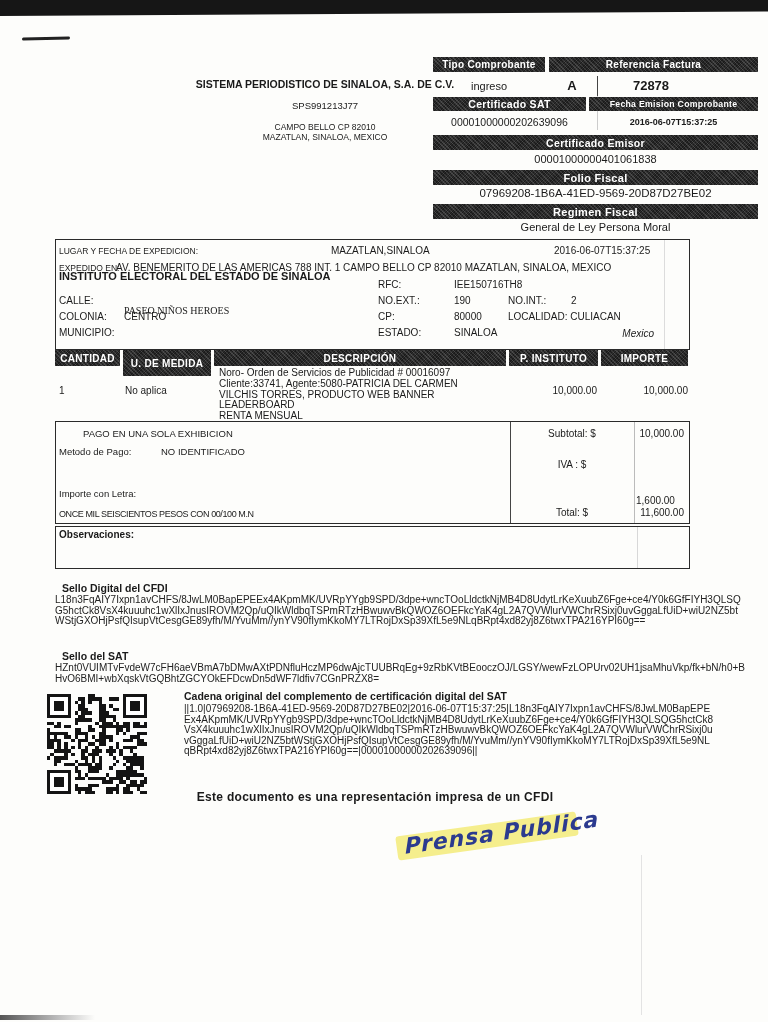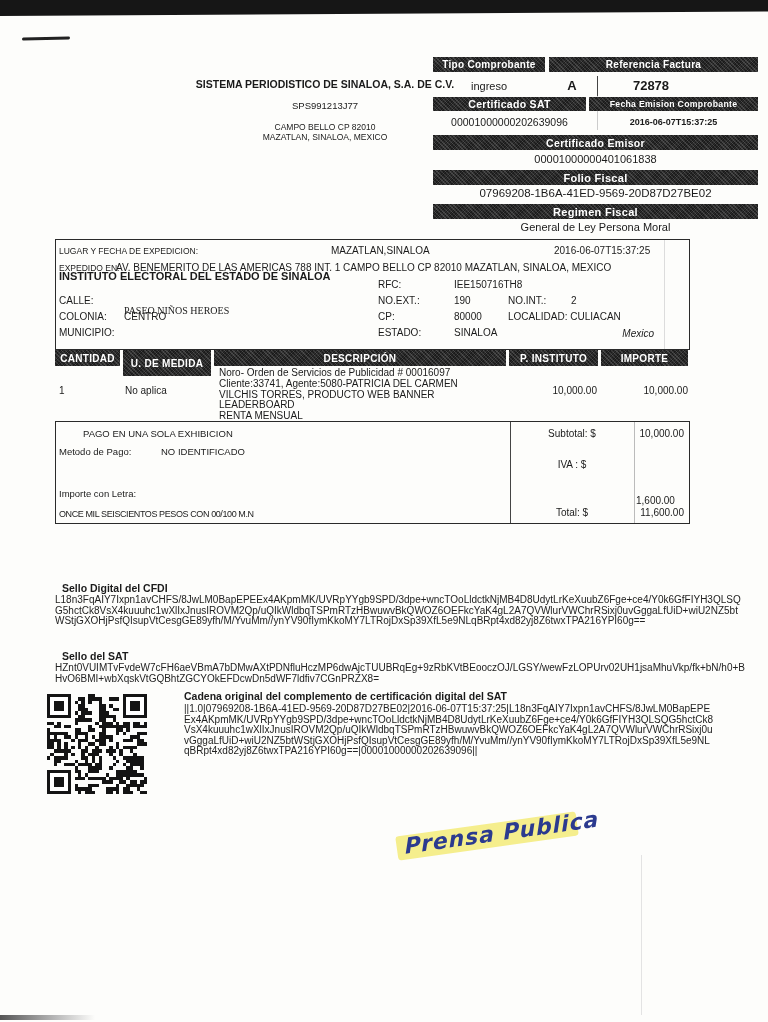"Observaciones:" div.abs { html: none -> <div> <div></div> <div>Observaciones:</div> </div> }
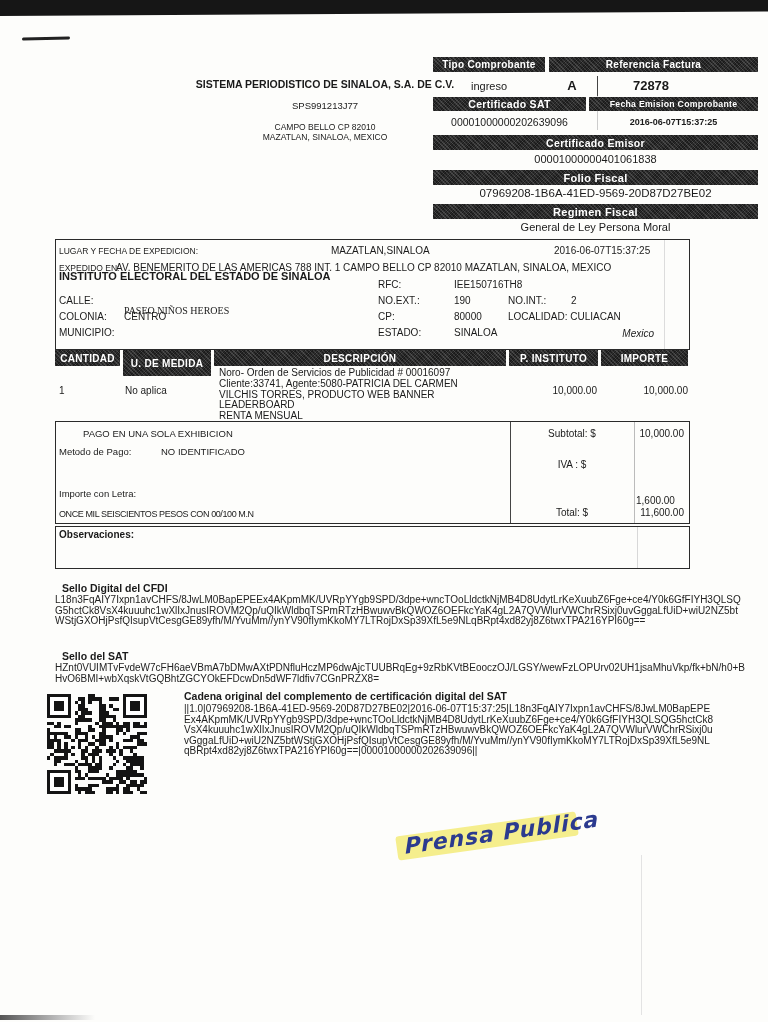"Este documento es una representación" div.abs { html: none -> <div>Este documento es una representación impresa de un CFDI</div> }
